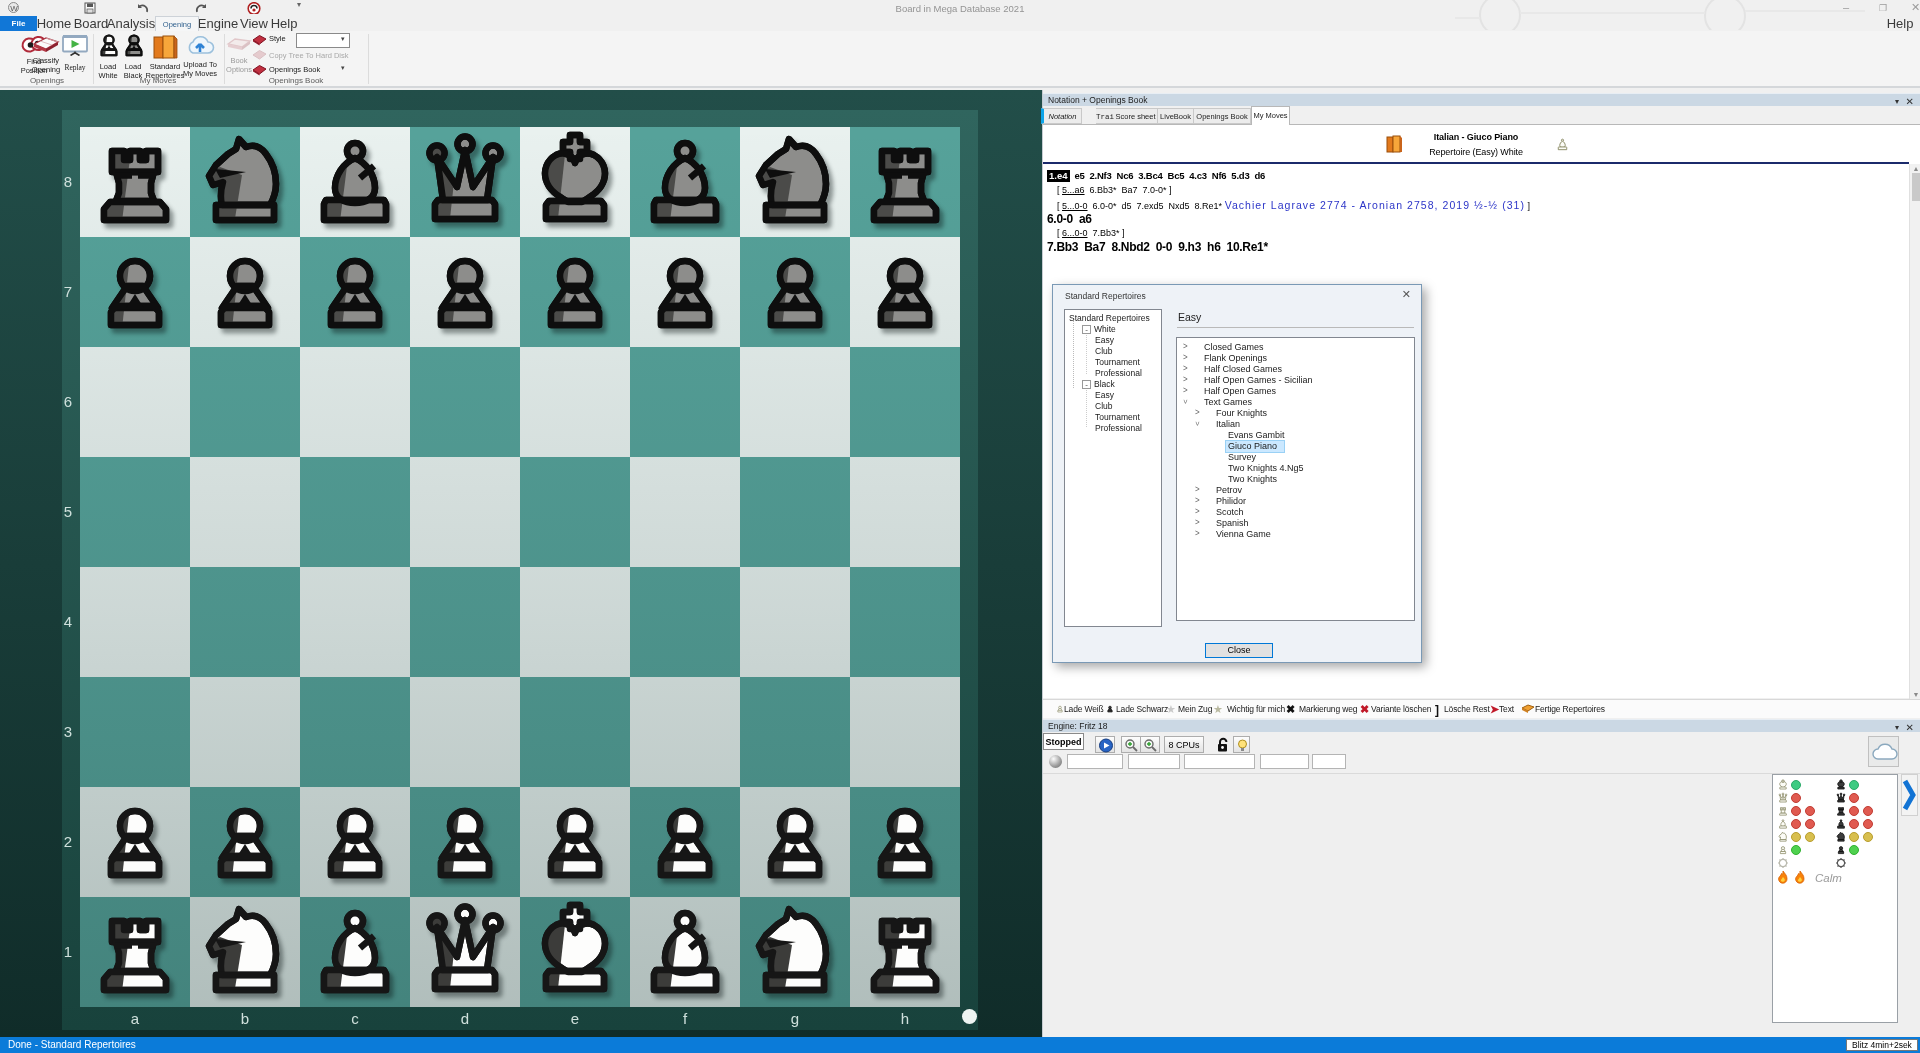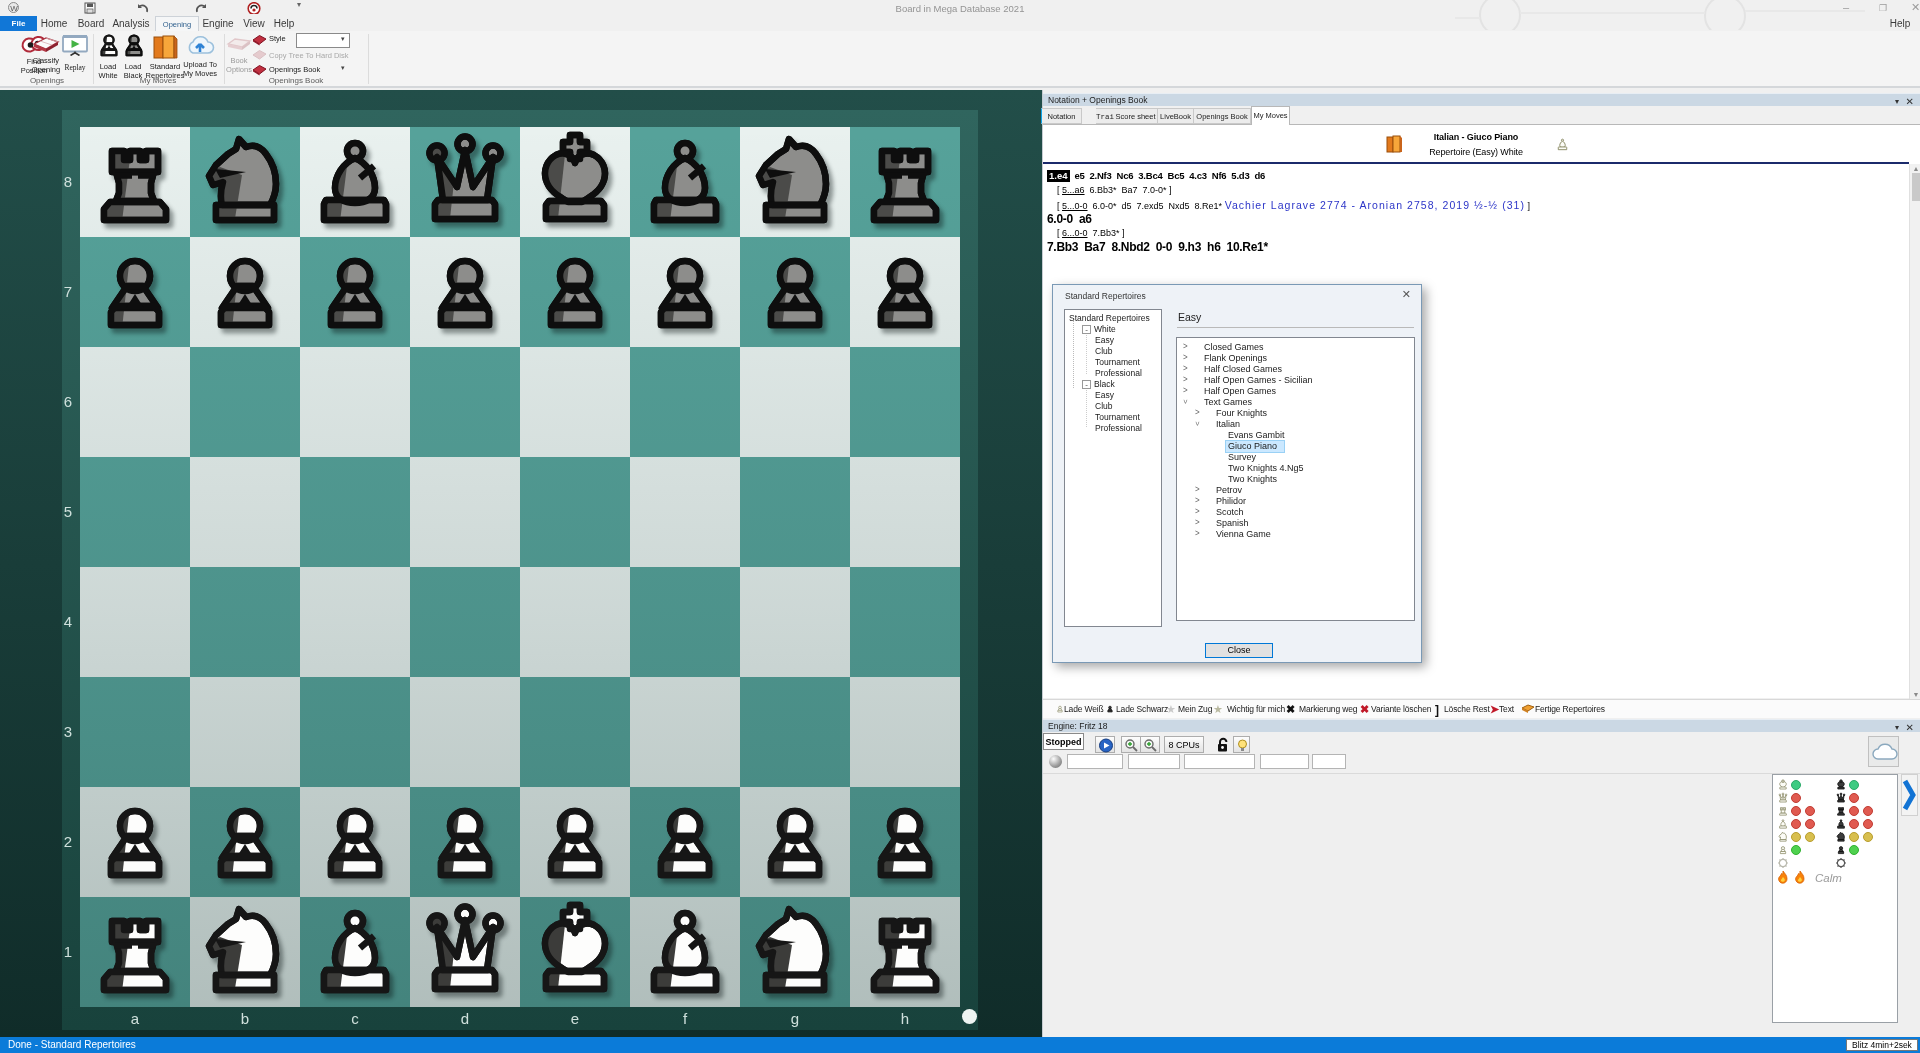"Home" .mtab { font-size: 10px -> 13px }
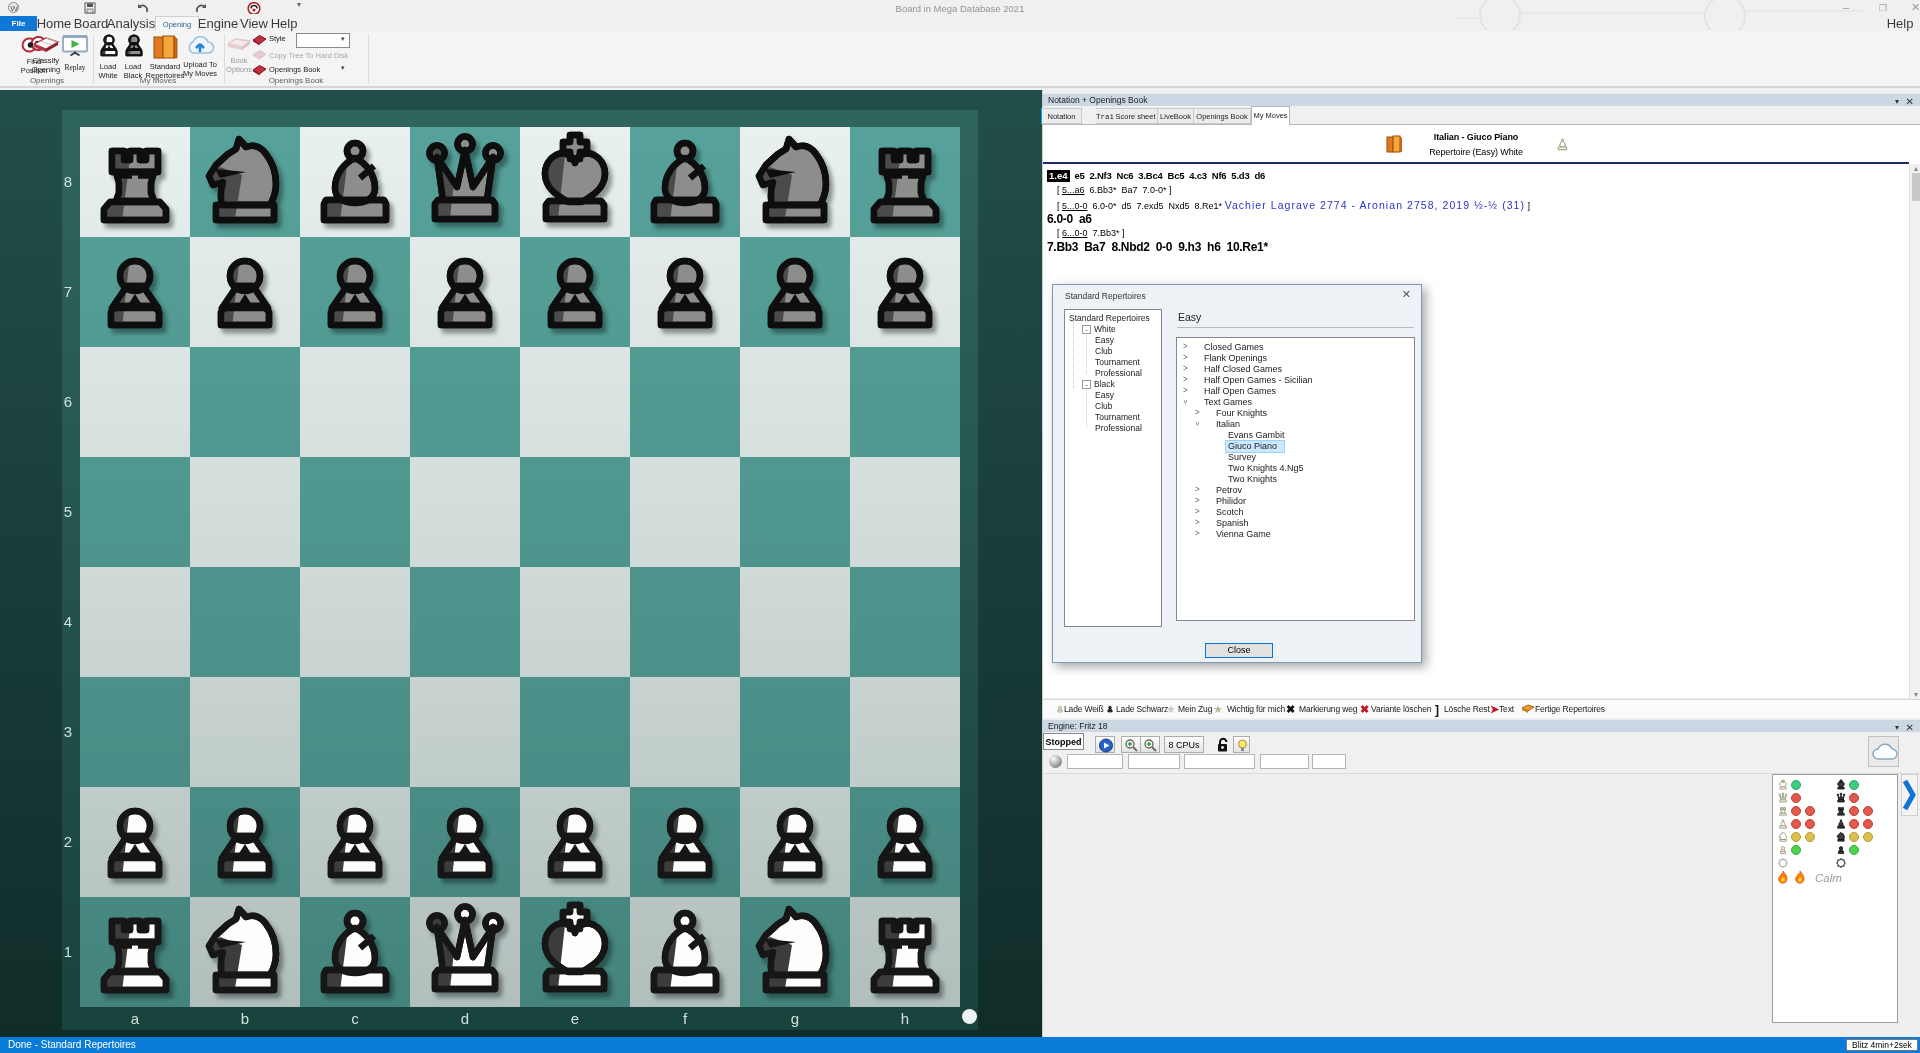"Notation" .ntab.first { border-left: 1px solid #0ea5e9 -> 3px solid #0ea5e9; font-style: none -> italic }
